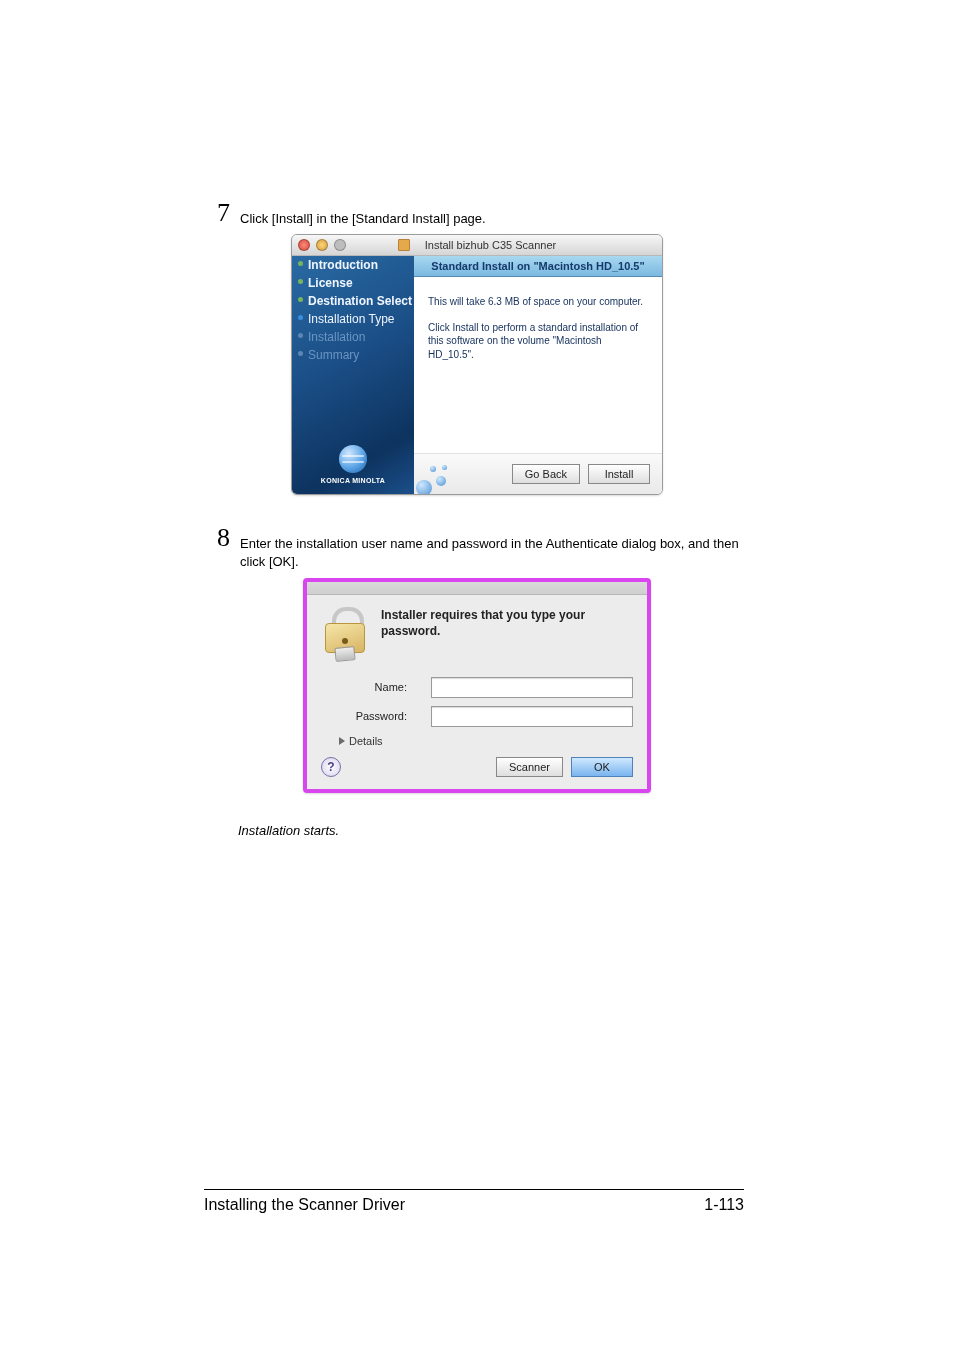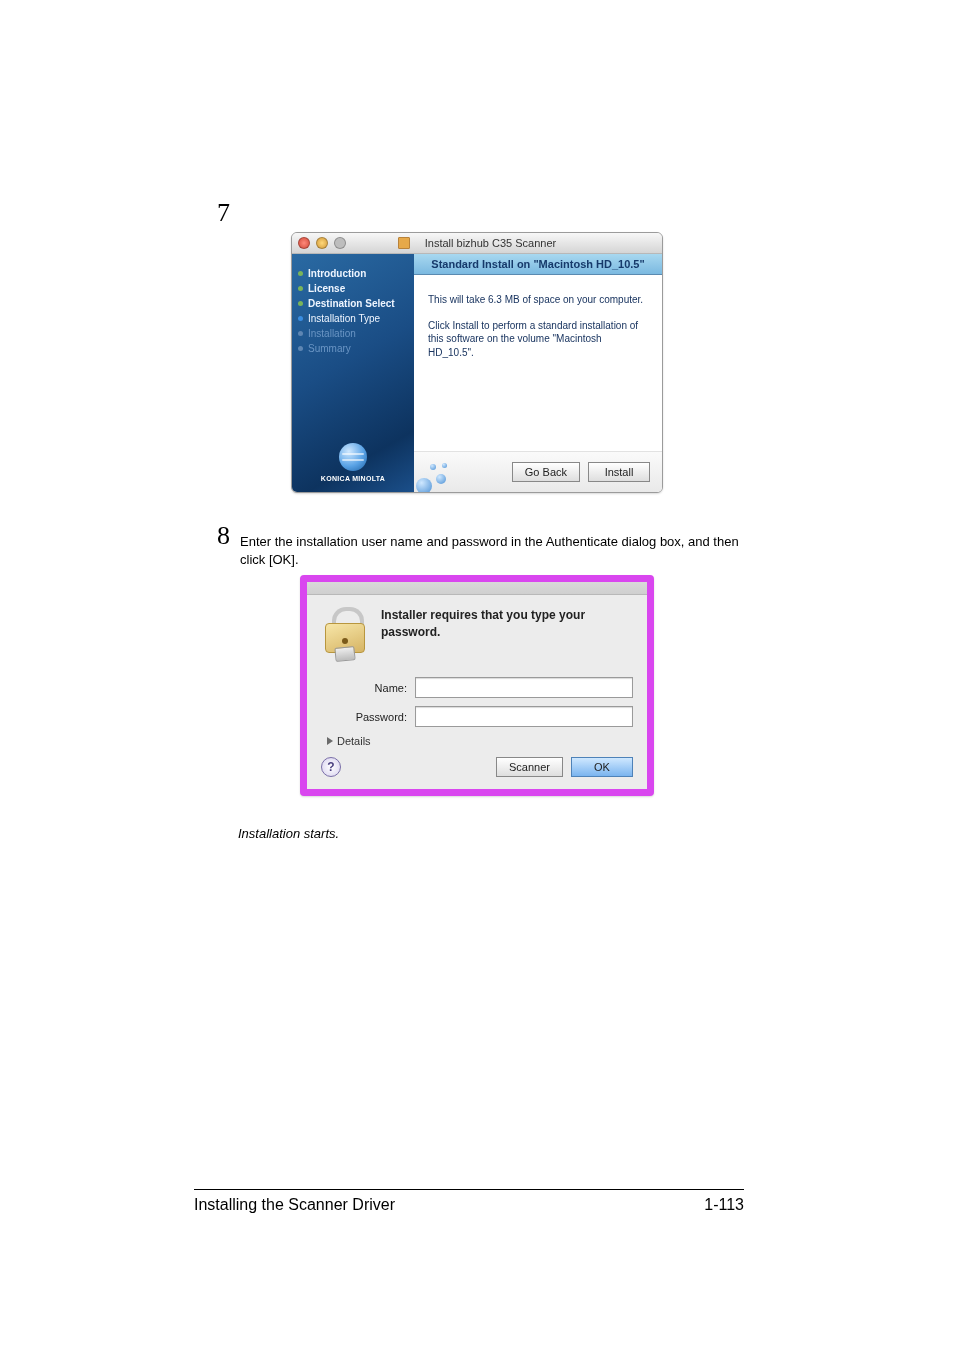"Click [Install] in the [Standard" div.steptext { html: none -> <div>Click [Install] in the [Standard Install] page.</div> }
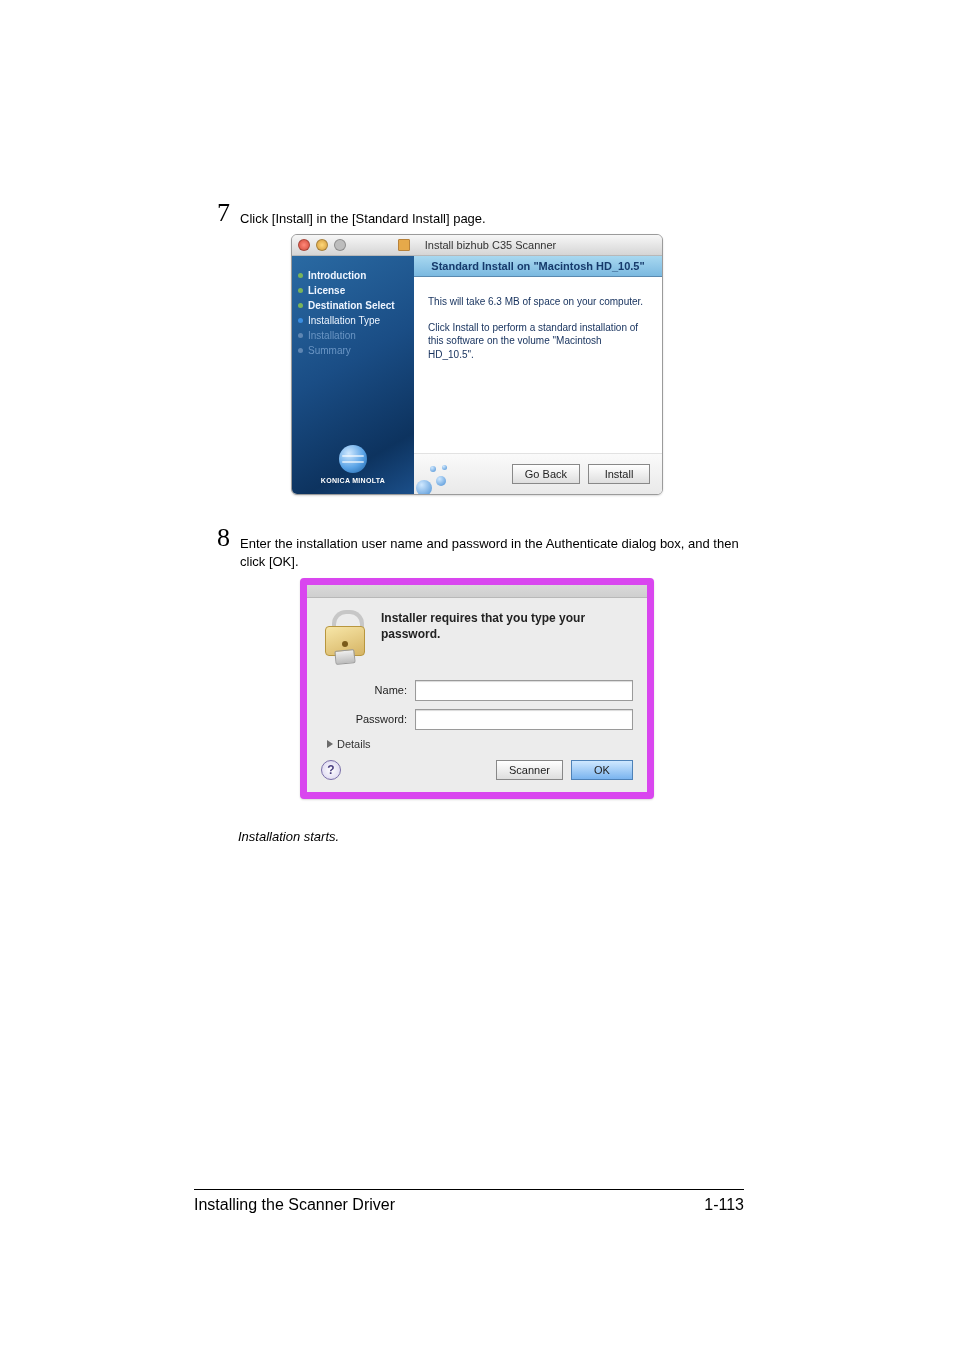"Introduction" .navlist { font-size: 10px -> 12px; padding: 12px 0 0 6px -> 0 0 0 6px }
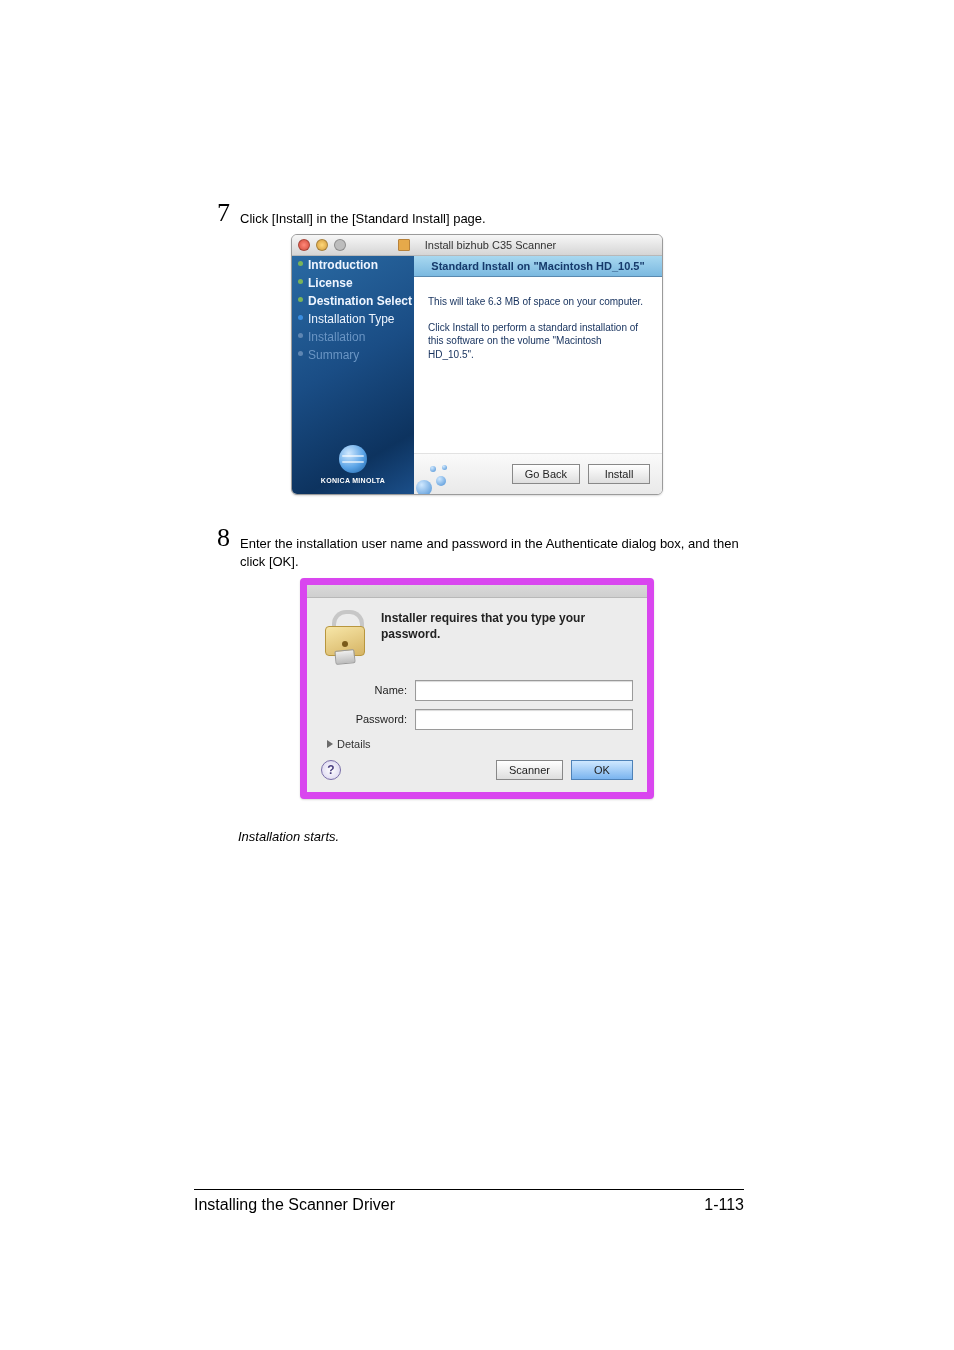"Installer requires that you type" .auth { border: 7px solid #d946ef -> 4px solid #d946ef }
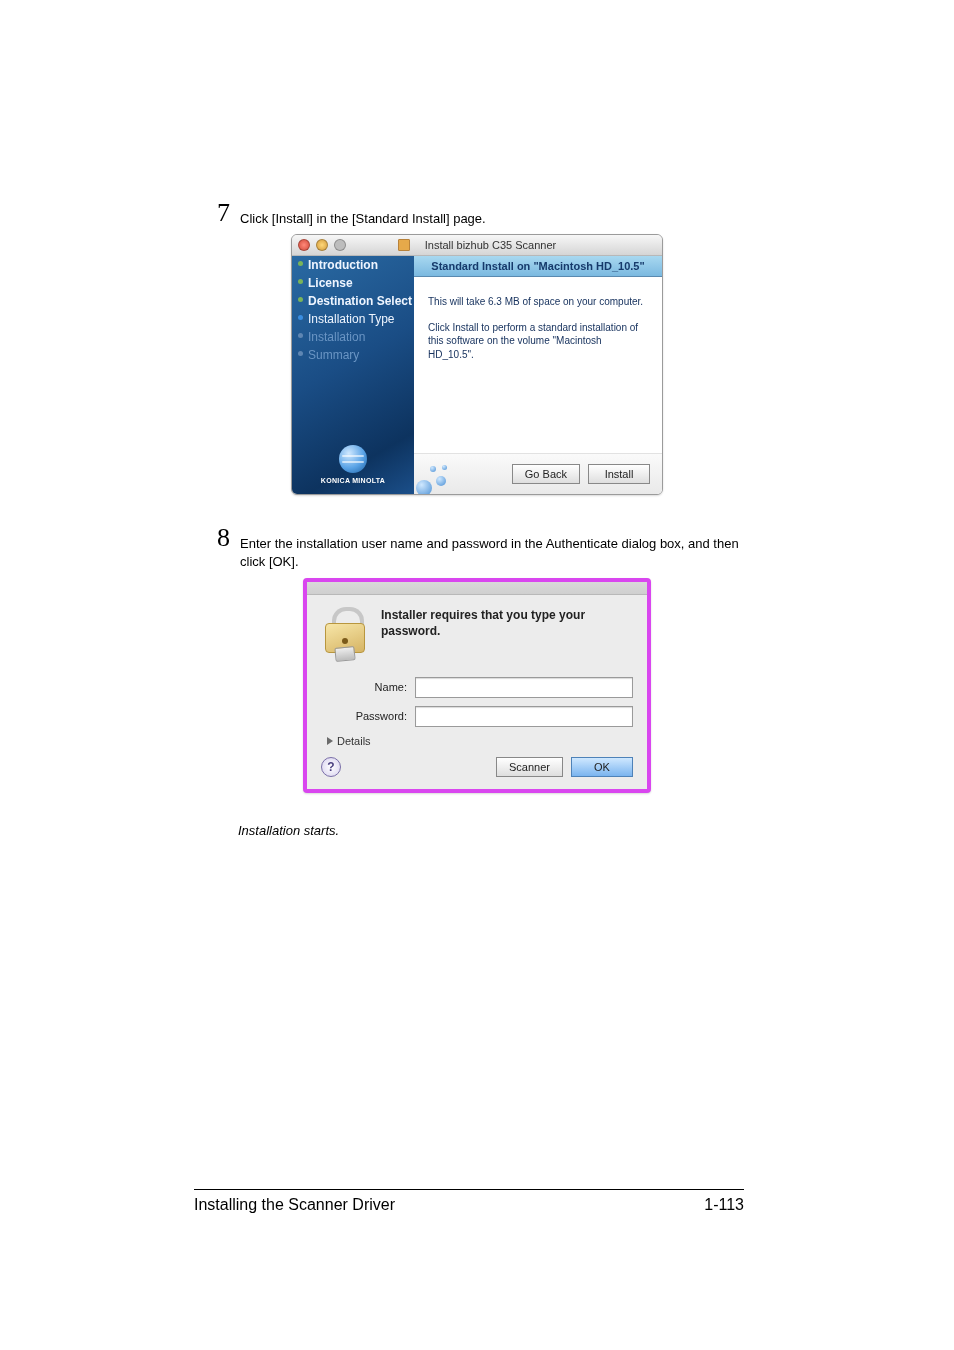"Name:" .flabel { padding-right: 8px -> 24px }
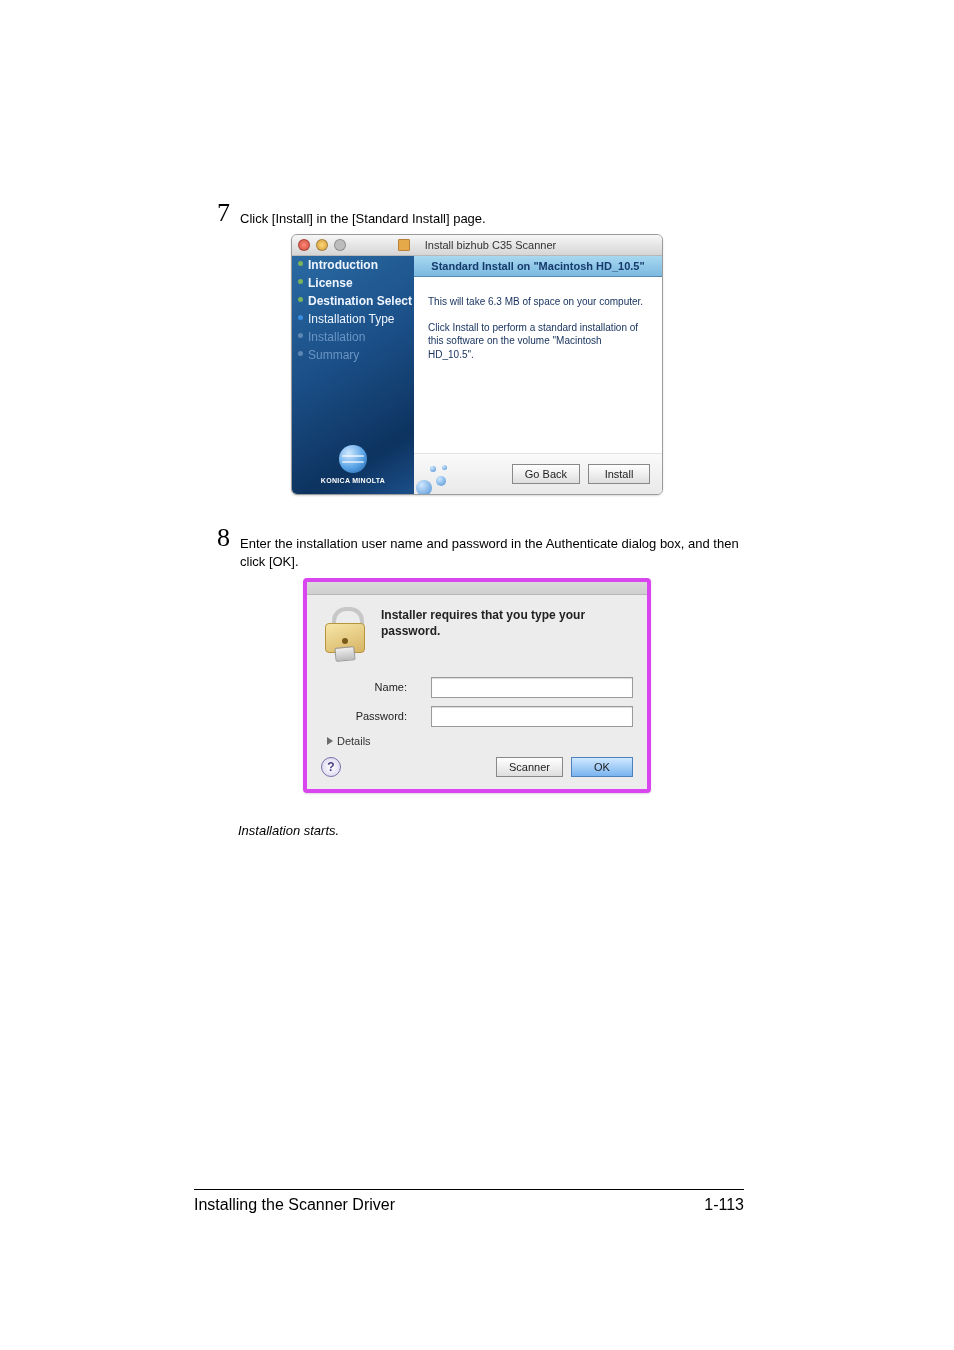"Details" .detrow { margin: 6px 0 10px 6px -> 6px 0 10px 18px }
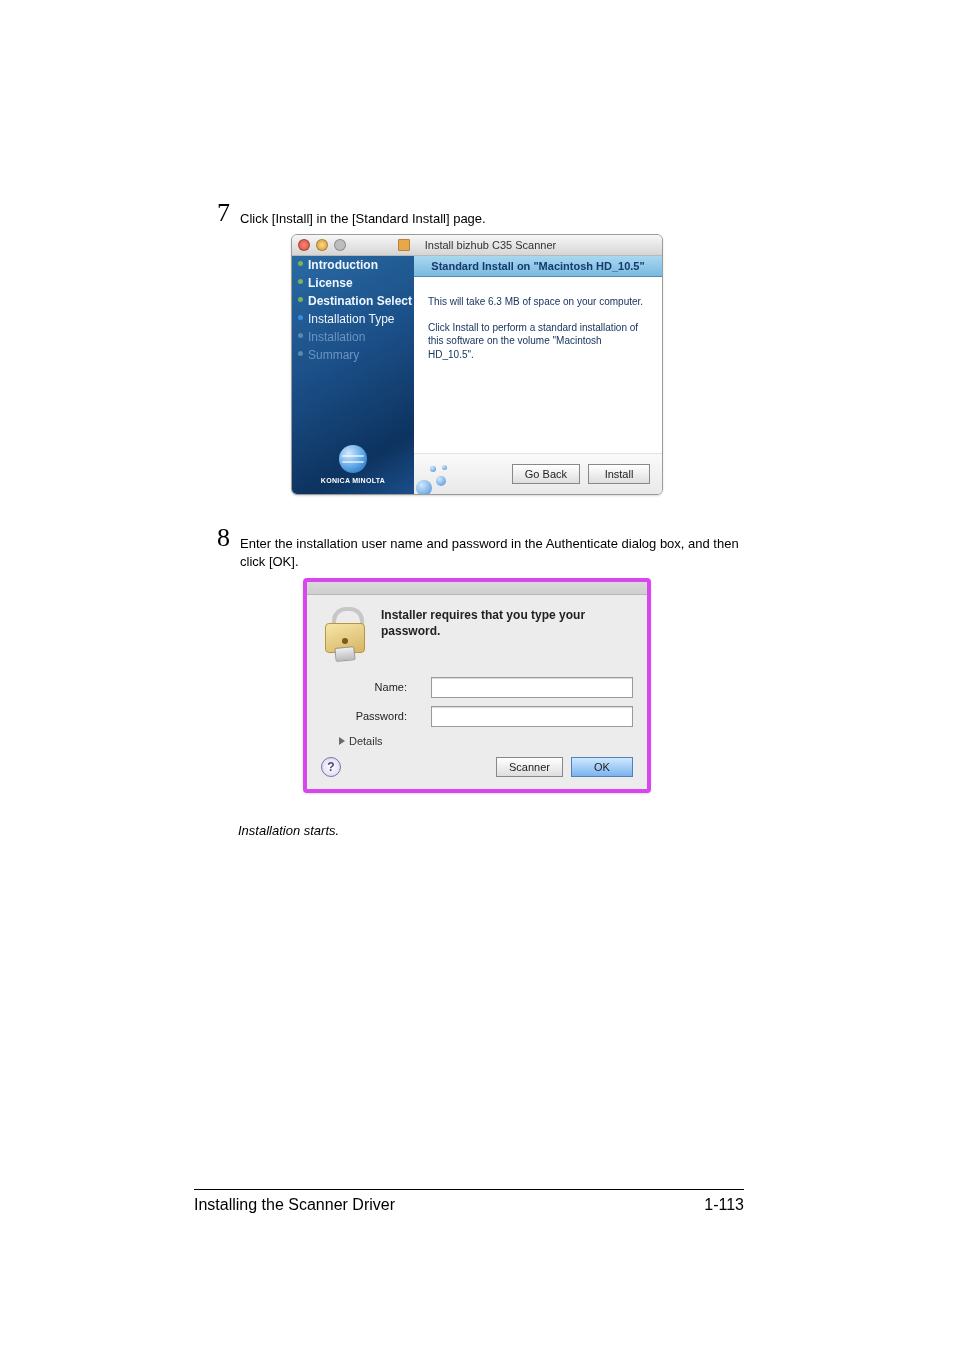"Installing the Scanner Driver" .footer { left: 194px -> 204px }
